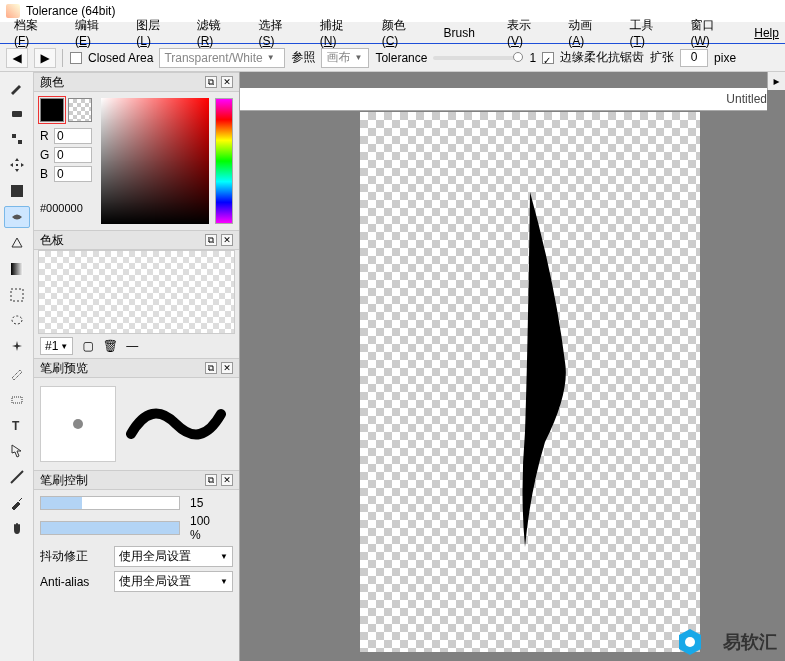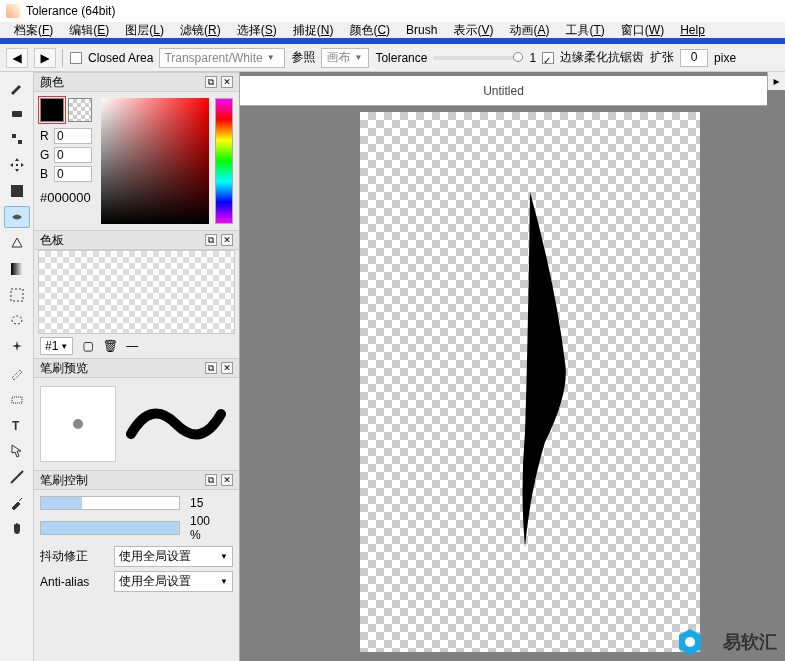"档案(F)" .menubar { border-bottom: 6px solid #1d4ed8 -> 1px solid #1d4ed8; gap: 4px -> 20px }
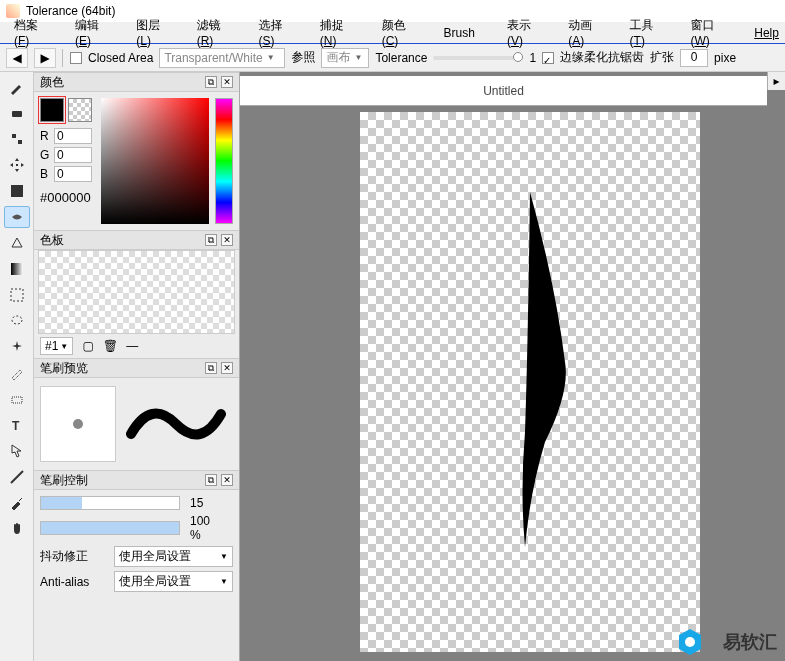"Untitled" .canvas-tab { height: 30px -> 23px; justify-content: center -> flex-end; top: 4px -> 16px }
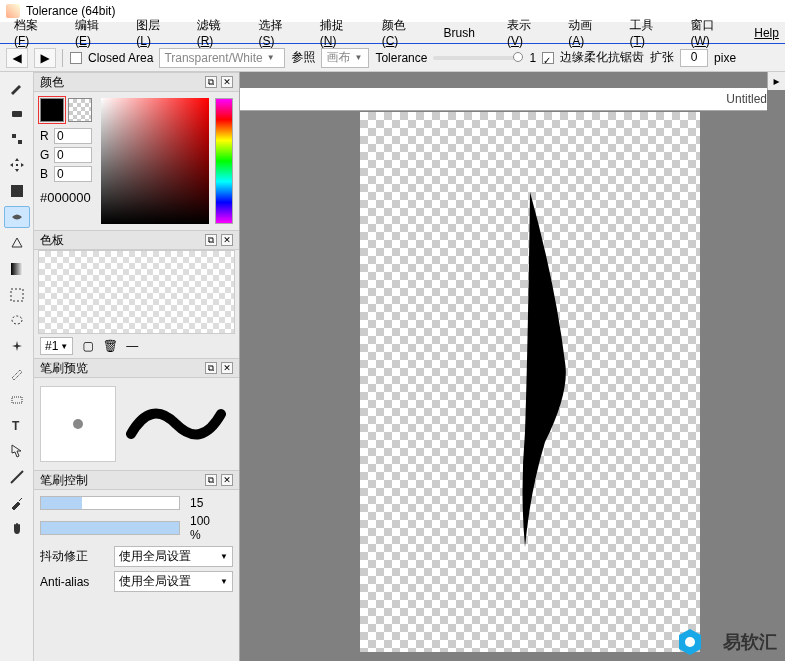"#000000" .hex { font-size: 13px -> 11px; margin-top: 8px -> 20px }
